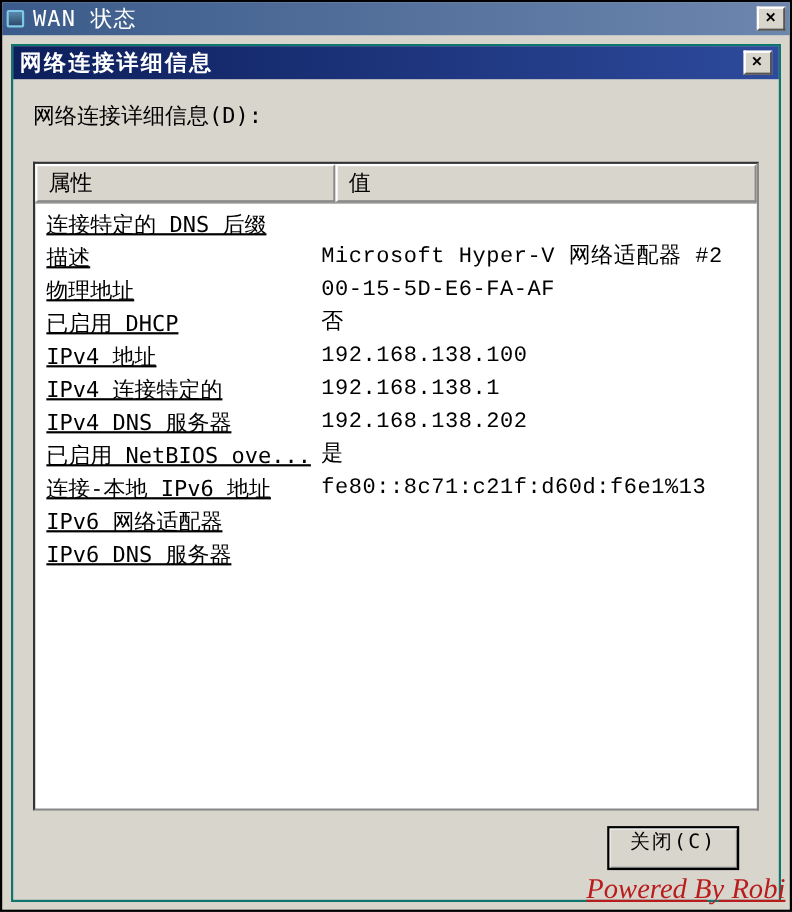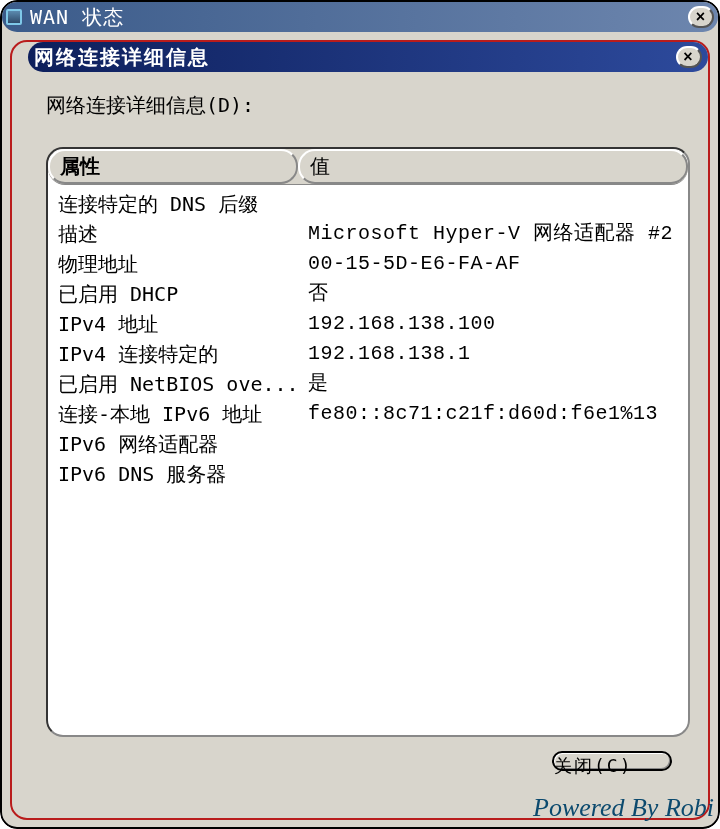"WAN 状态" * { border-radius: 17px -> none }
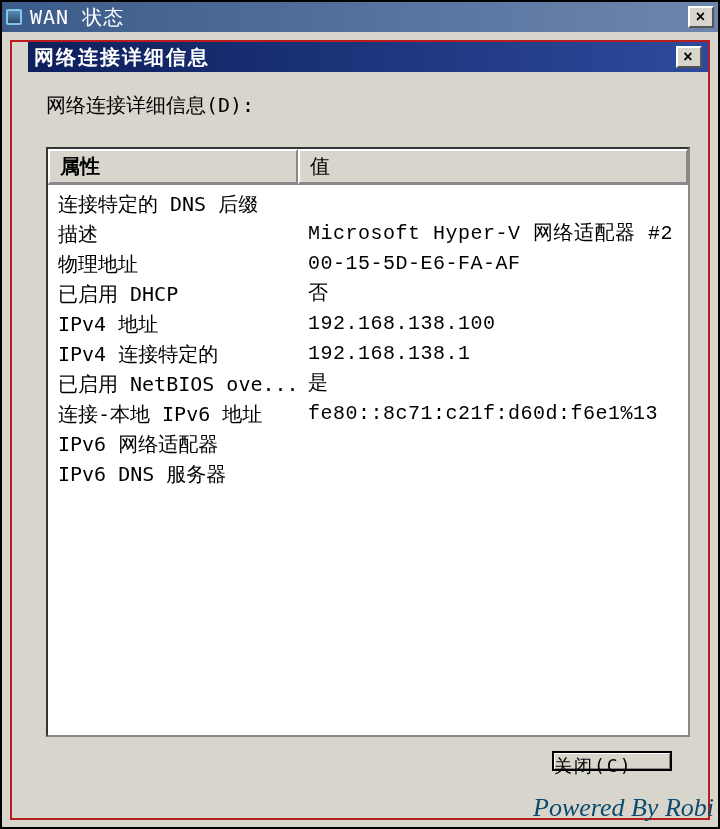"网络连接详细信息" .inner-window { border: 2px solid #b91c1c -> 2px solid #0f766e; padding-left: 16px -> none }
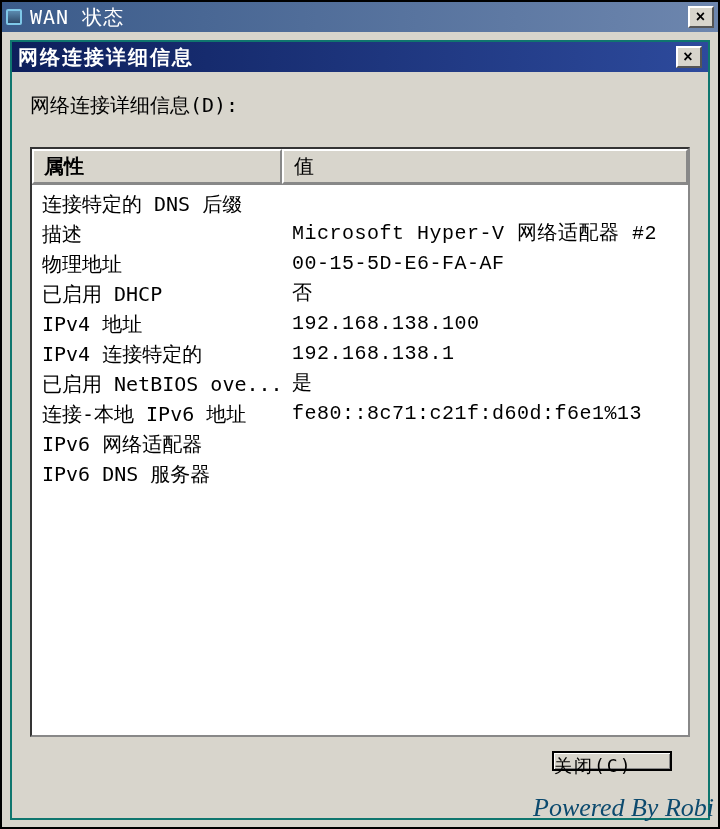"属性" .table-header .col1 { font-weight: bold -> none; width: 250px -> 273px }
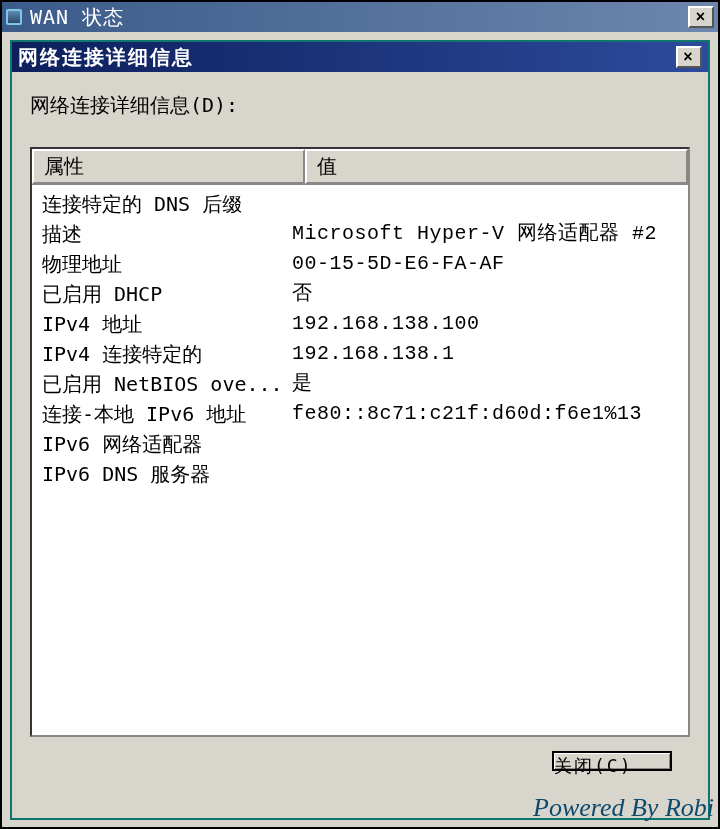"连接特定的 DNS 后缀" .row .c1 { text-decoration: none -> underline }
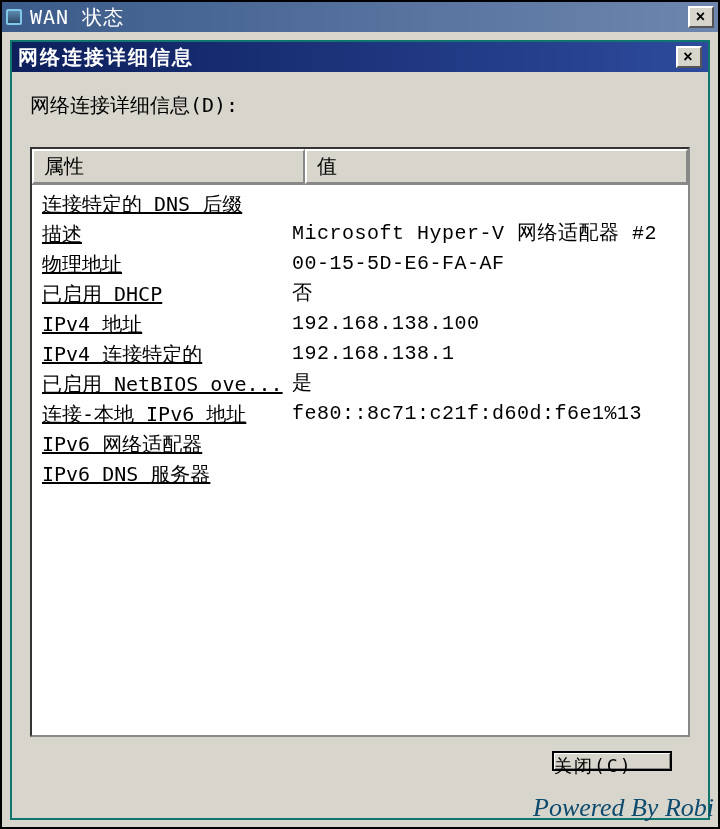"IPv4 DNS 服务器" div.row { html: none -> <div> <div>IPv4 DNS 服务器</div> <div>192.168.138.202</div> </div> }
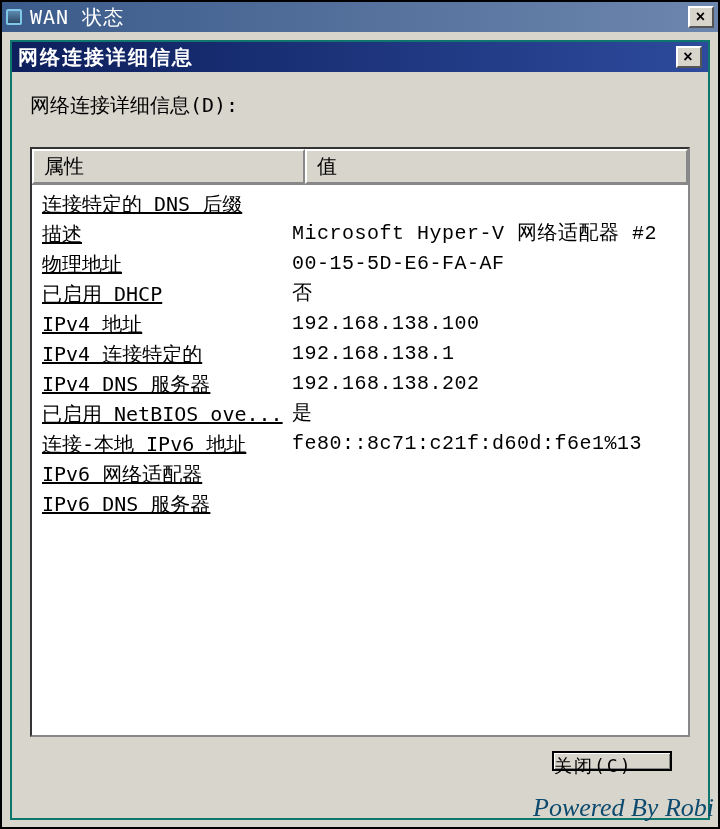"关闭(C)" .close-button { height: 20px -> 40px; text-align: left -> center }
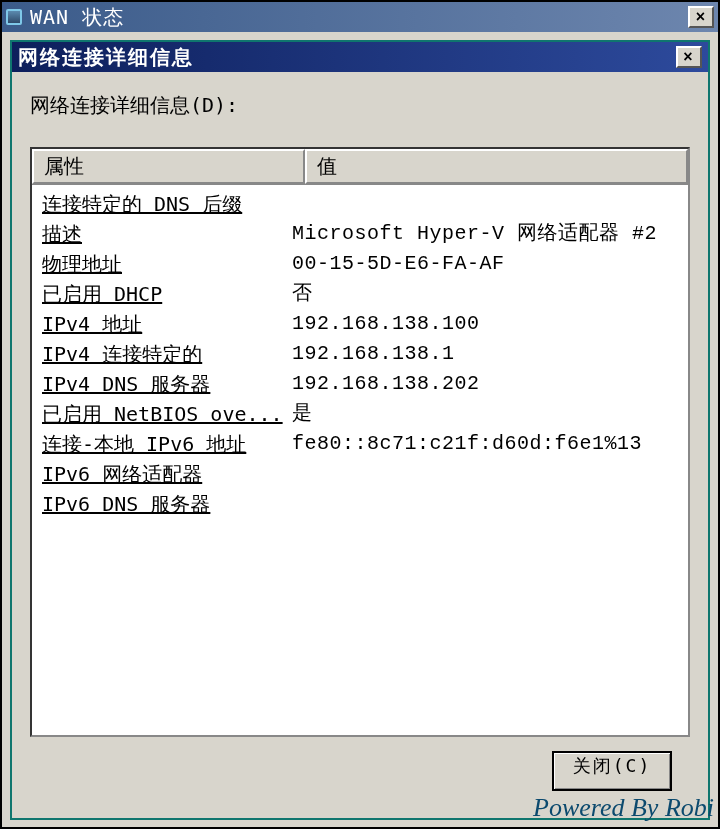"Powered By Robi" .watermark { color: #0c4a6e -> #b91c1c; text-decoration: none -> underline }
